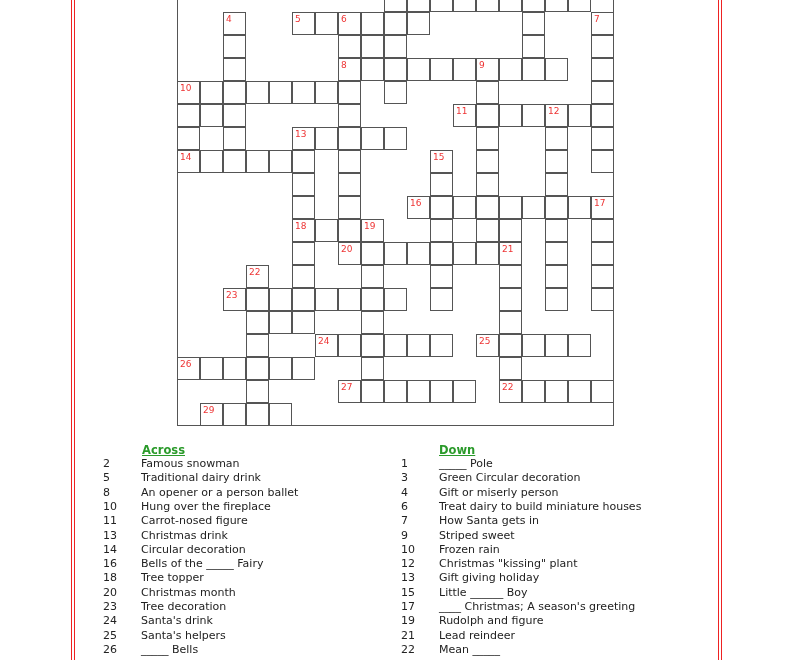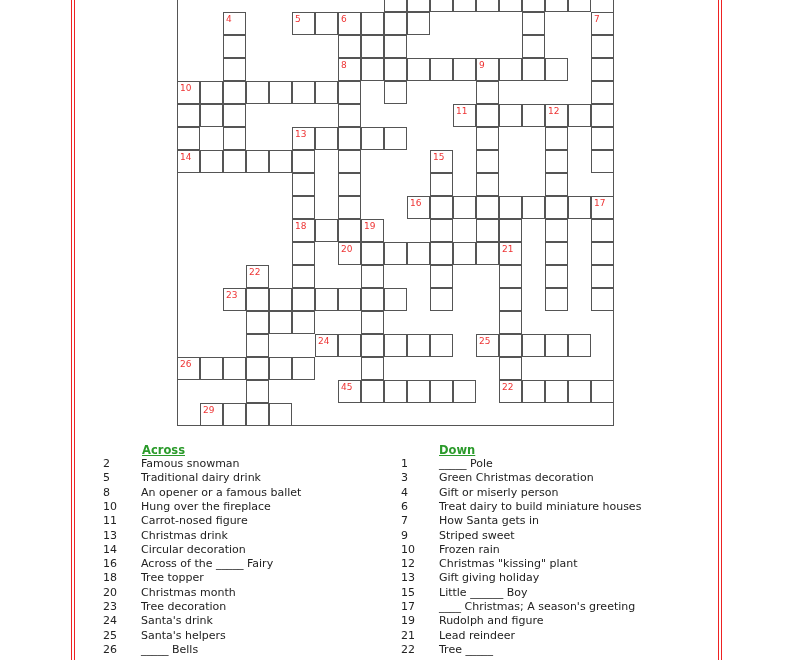"45" span.num { text: 45 -> 27 }
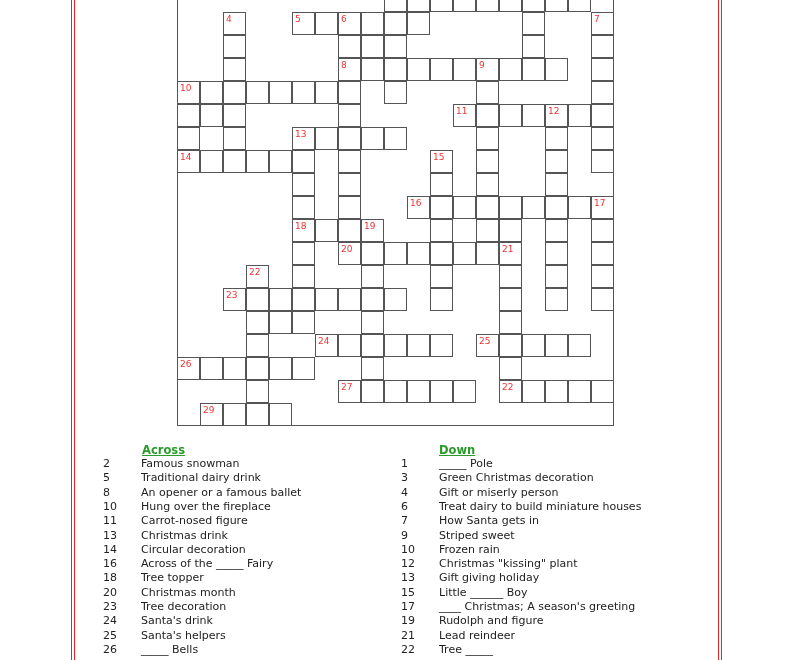"Green Christmas decoration" span.t { text: Christmas -> Circular }
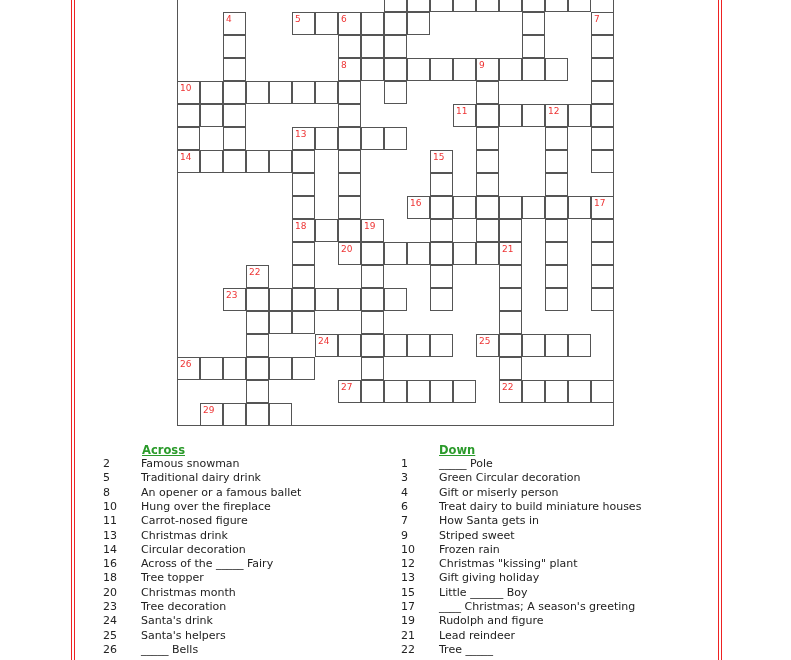"An opener or a famous" span.t { text: famous -> person }
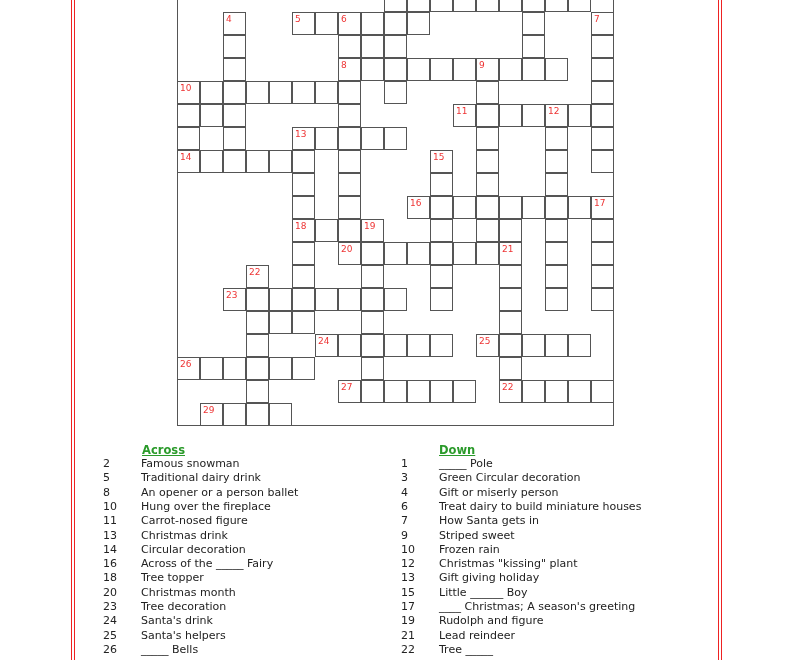"Across of the _____ Fairy" span.t { text: Across -> Bells }
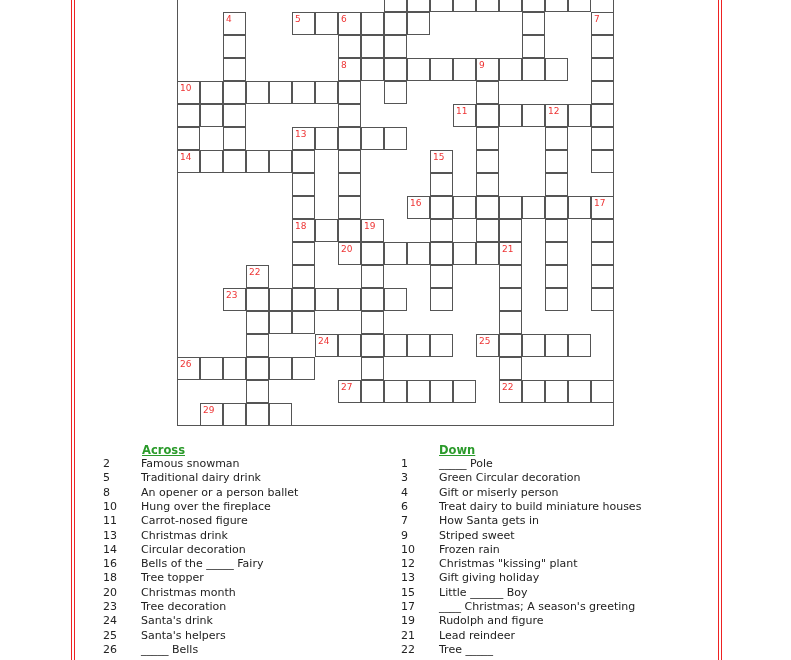"Tree _____" span.t { text: Tree -> Mean }
